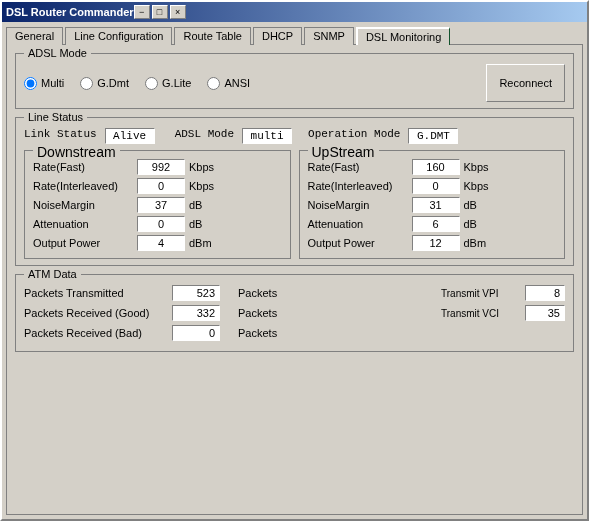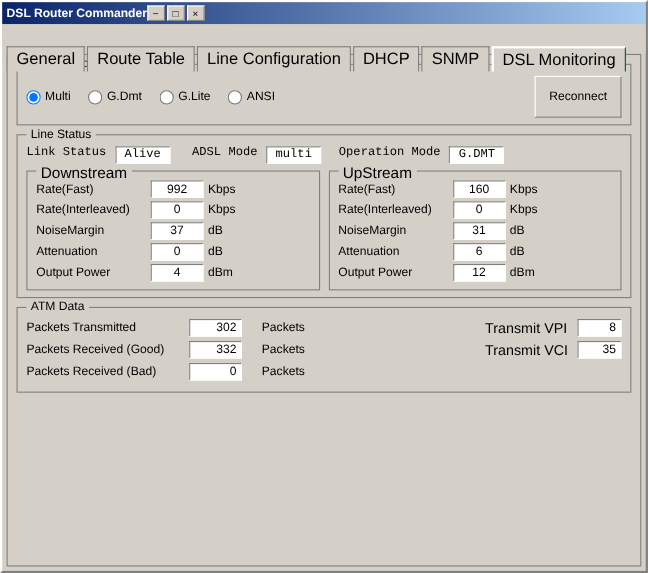"General" .tab { font-size: 15px -> 11px; top: 16px -> 1px }
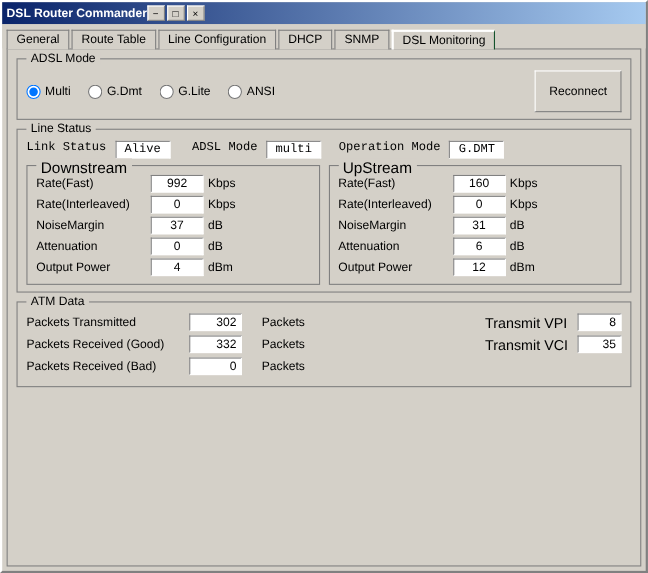"Route Table" div.tab { order: before "Line Configuration" -> after "Line Configuration" }
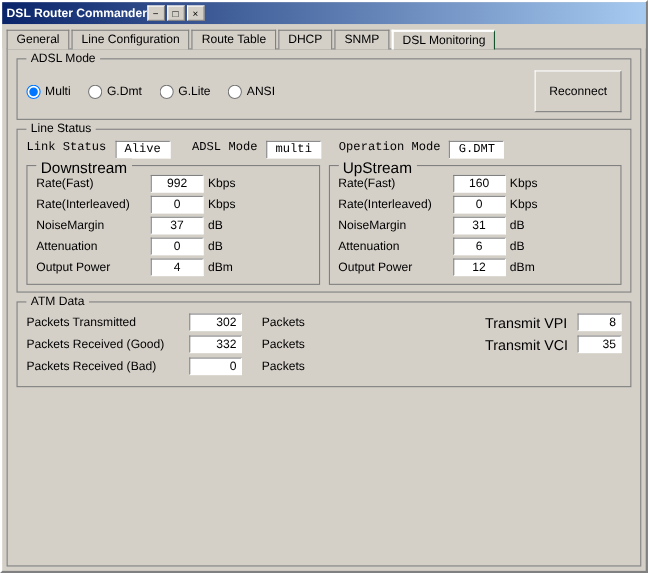"302" span.atm-value { text: 302 -> 523 }
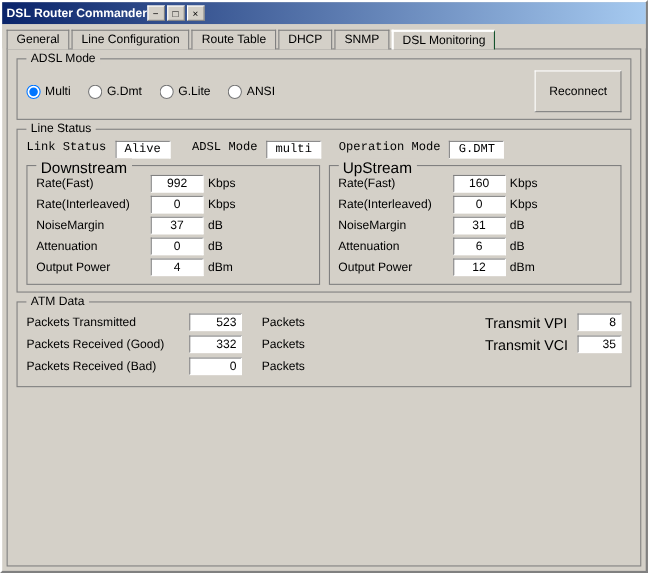"Transmit VPI" .atm-right-label { font-size: 13px -> 10px }
